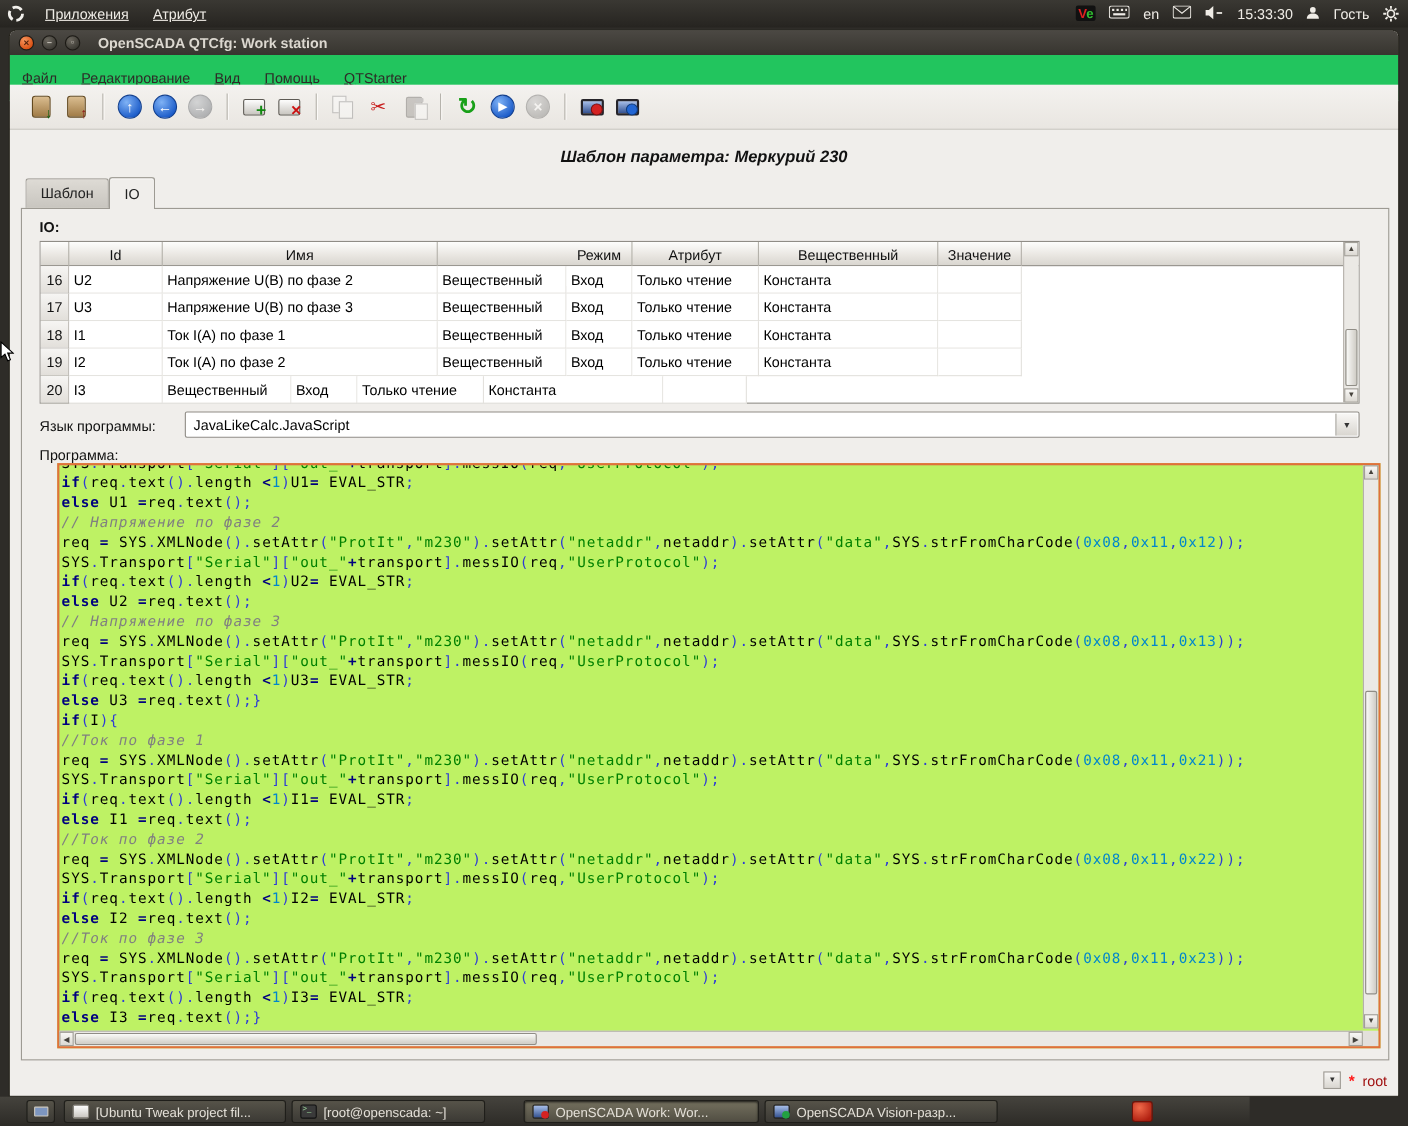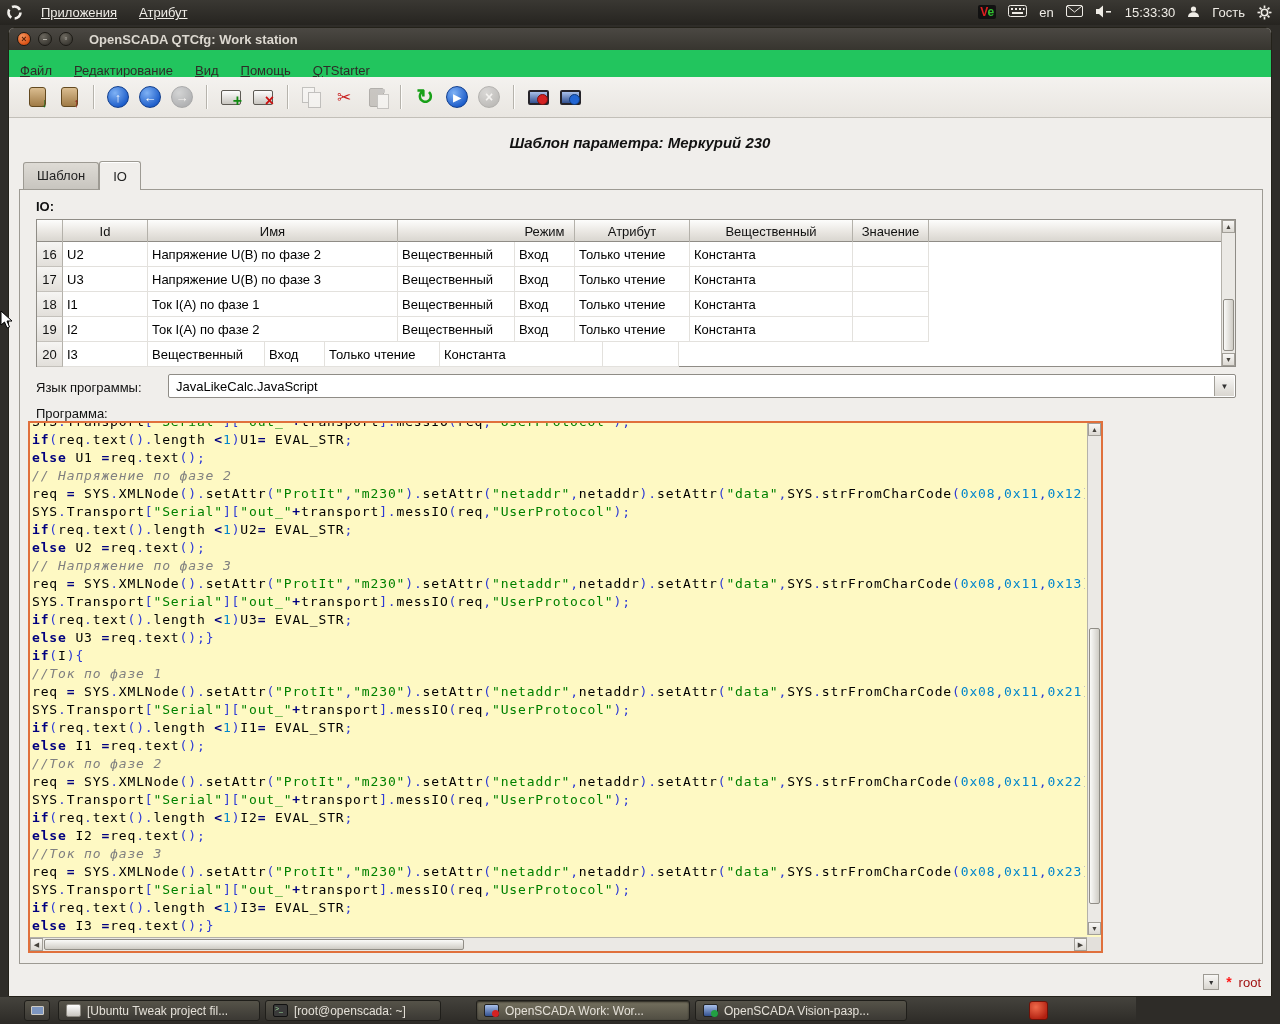"if(req.text().length <1)U1= EVAL_STR;" #code-editor { background: #fef9c3 -> #bef264; left: 8px -> 32px; width: 1075px -> 1203px }
